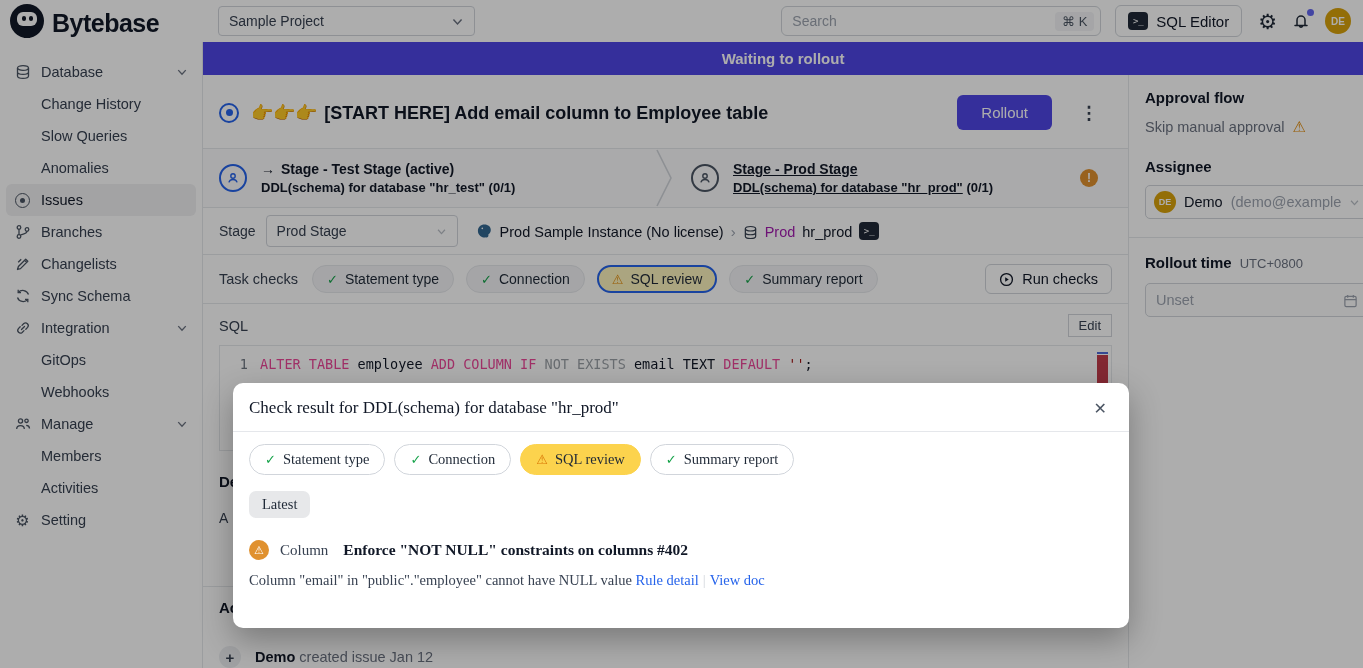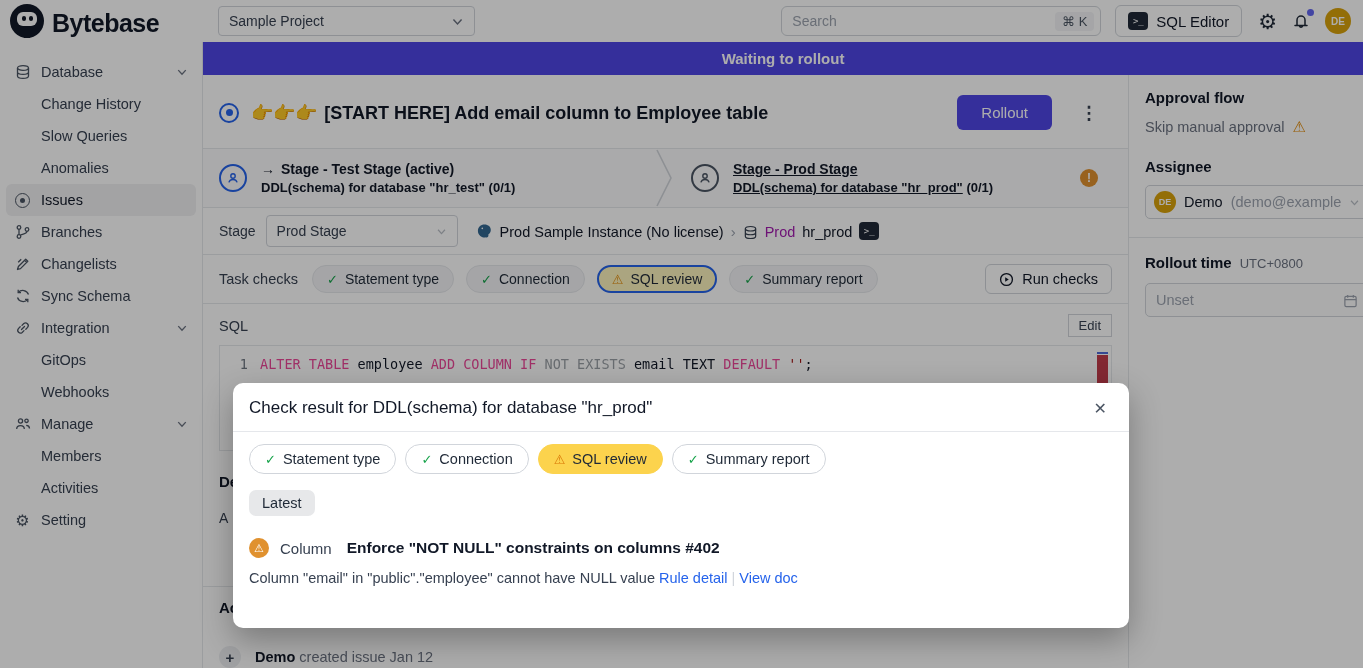"Check result for DDL(schema) for" .modal { font-family: none -> Liberation Serif, serif }
